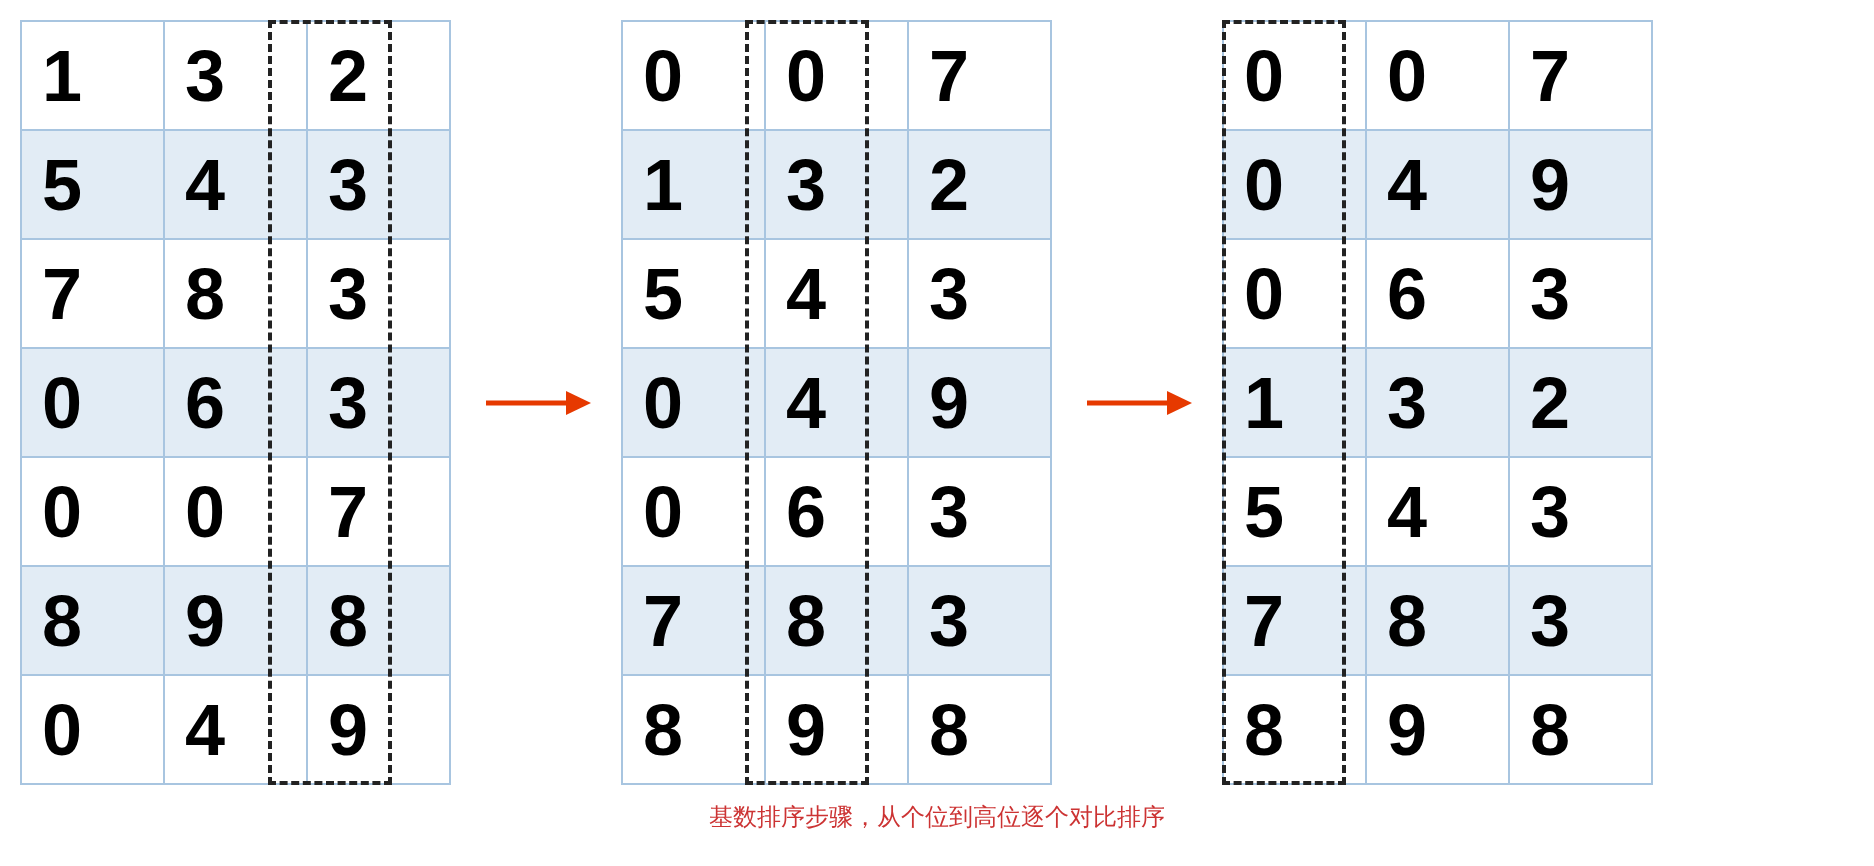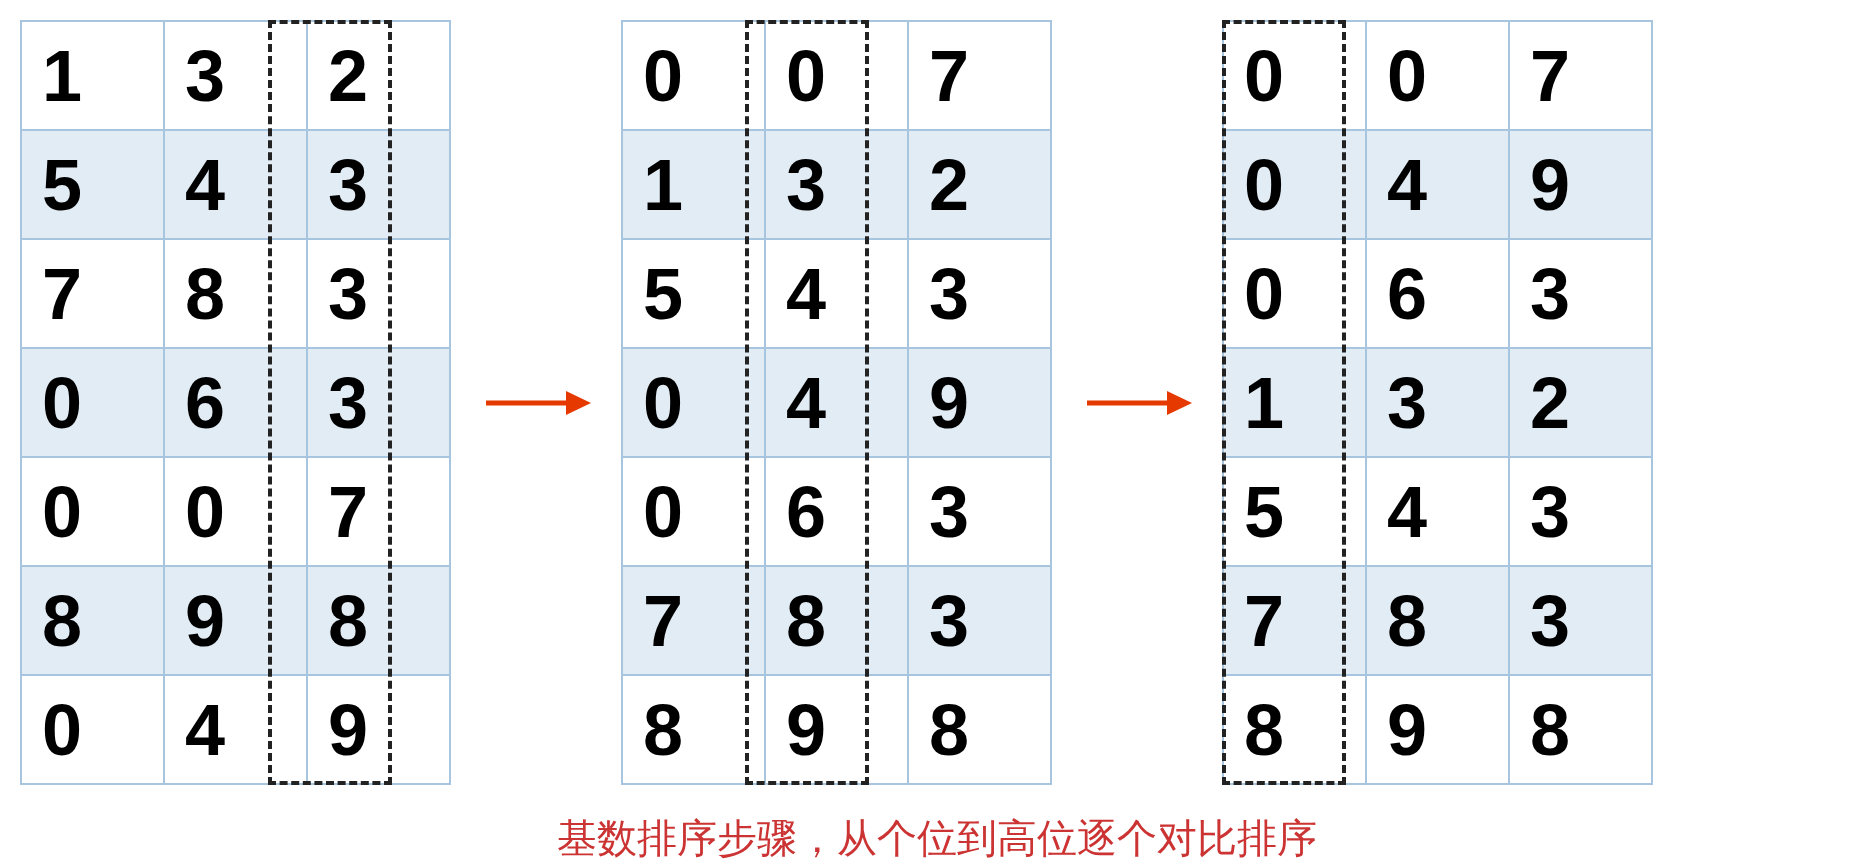"基数排序步骤，从个位到高位逐个对比排序" .caption { font-size: 40px -> 24px; margin-top: 26px -> 16px }
